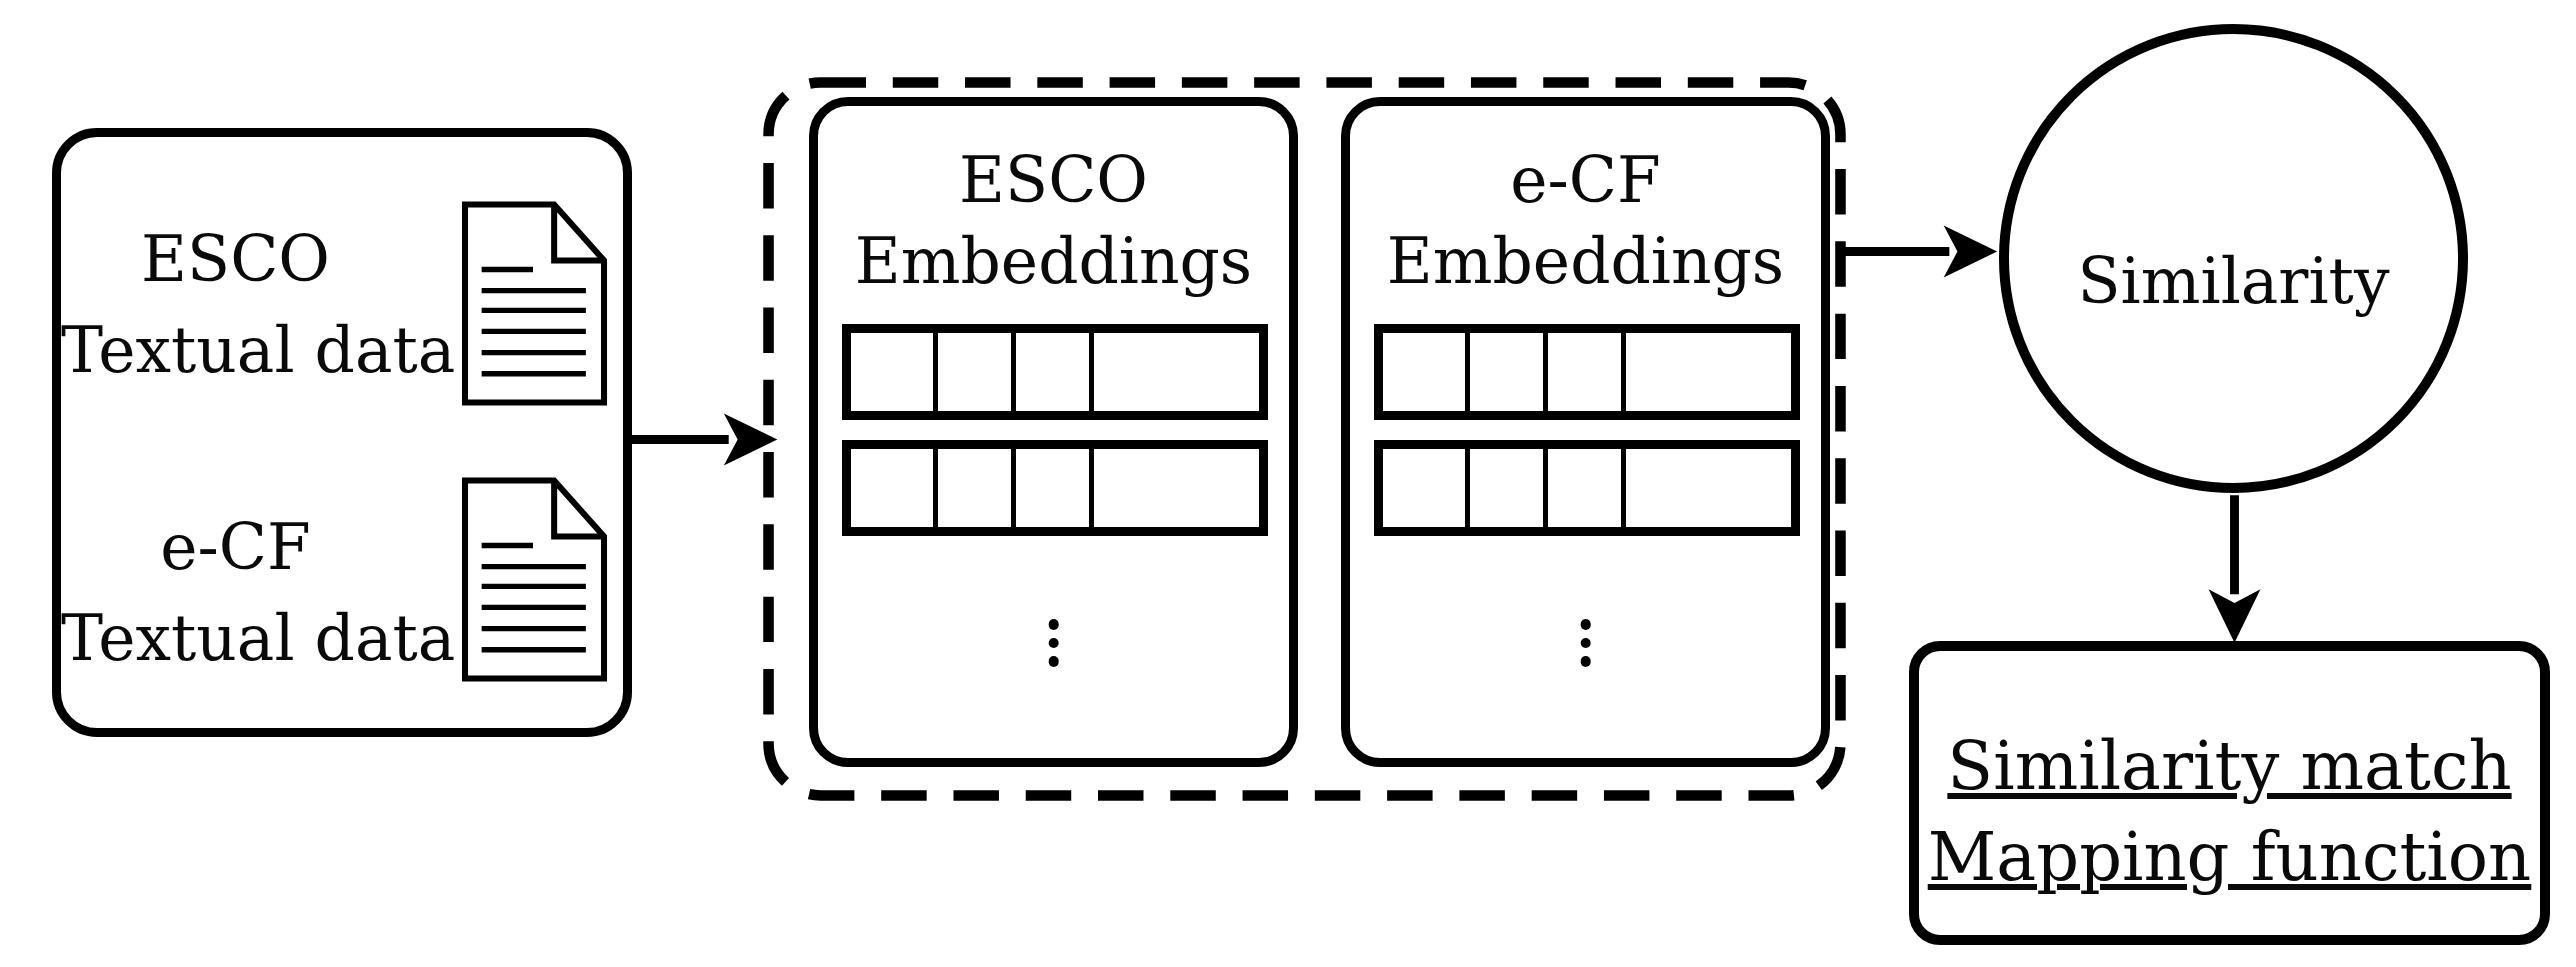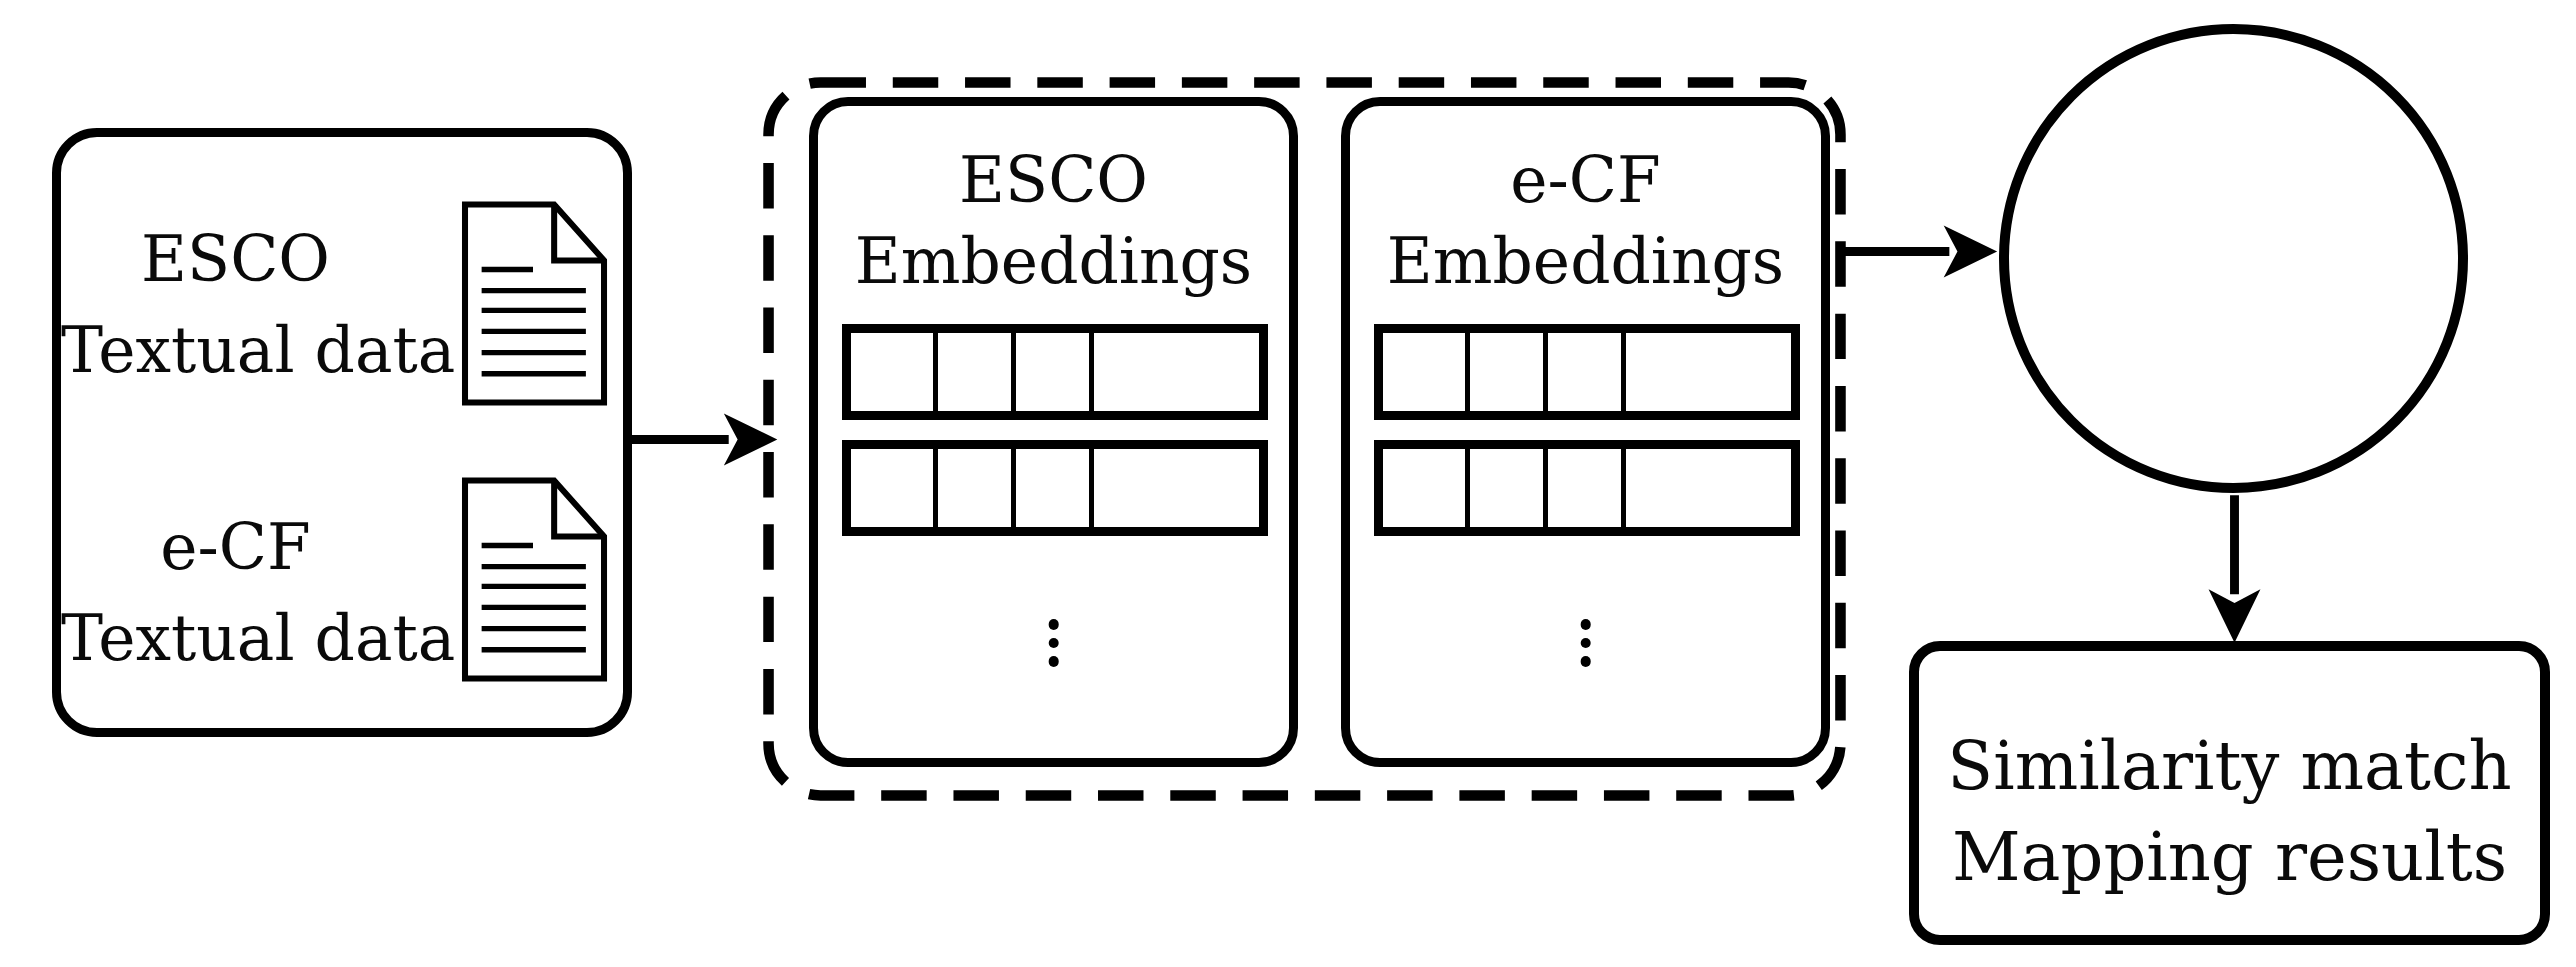"Similarity" div { html: none -> <div>Similarity</div> }
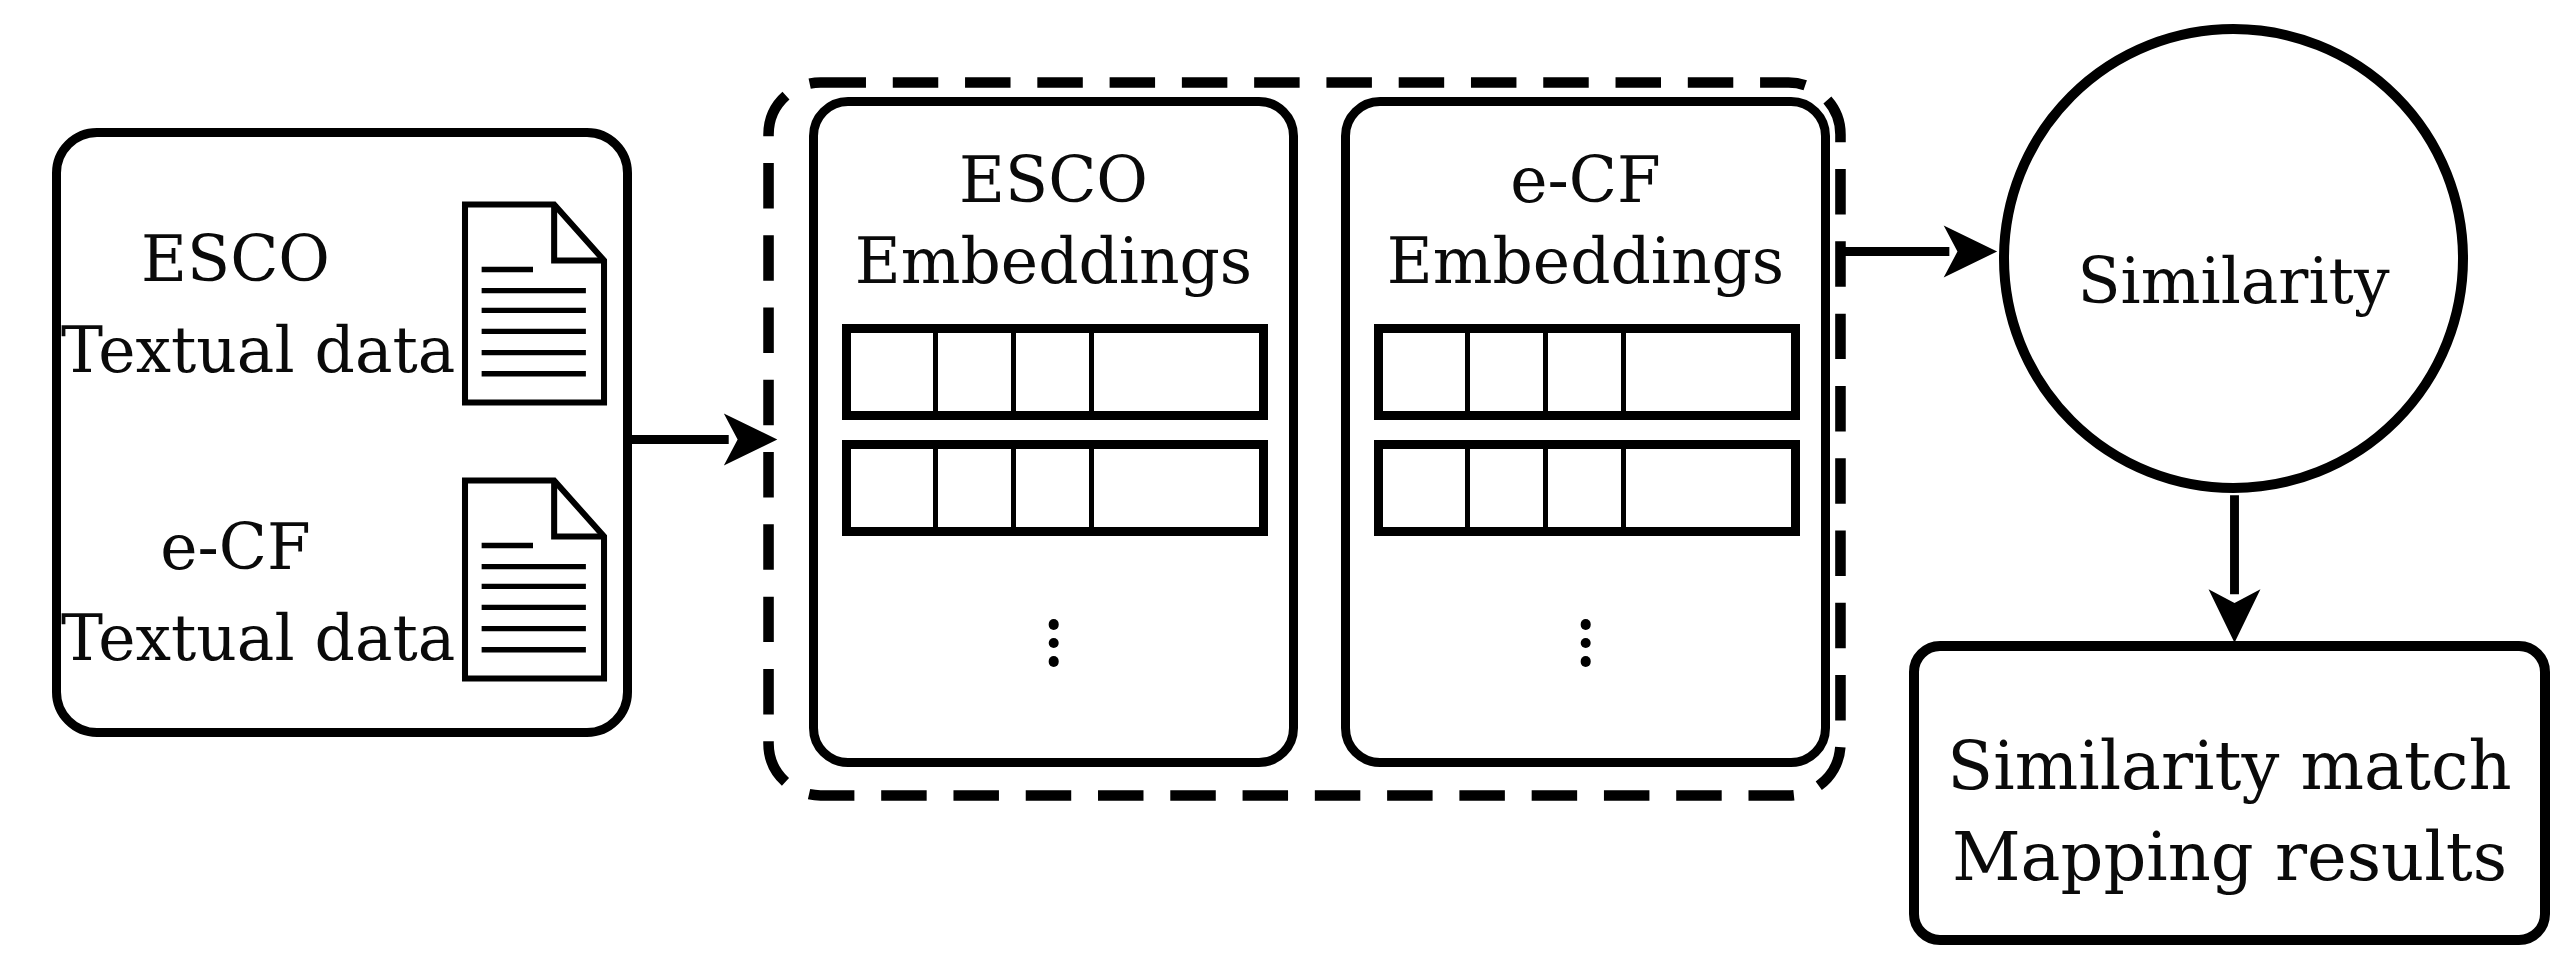"Similarity match" .results-box { text-decoration: none -> underline }
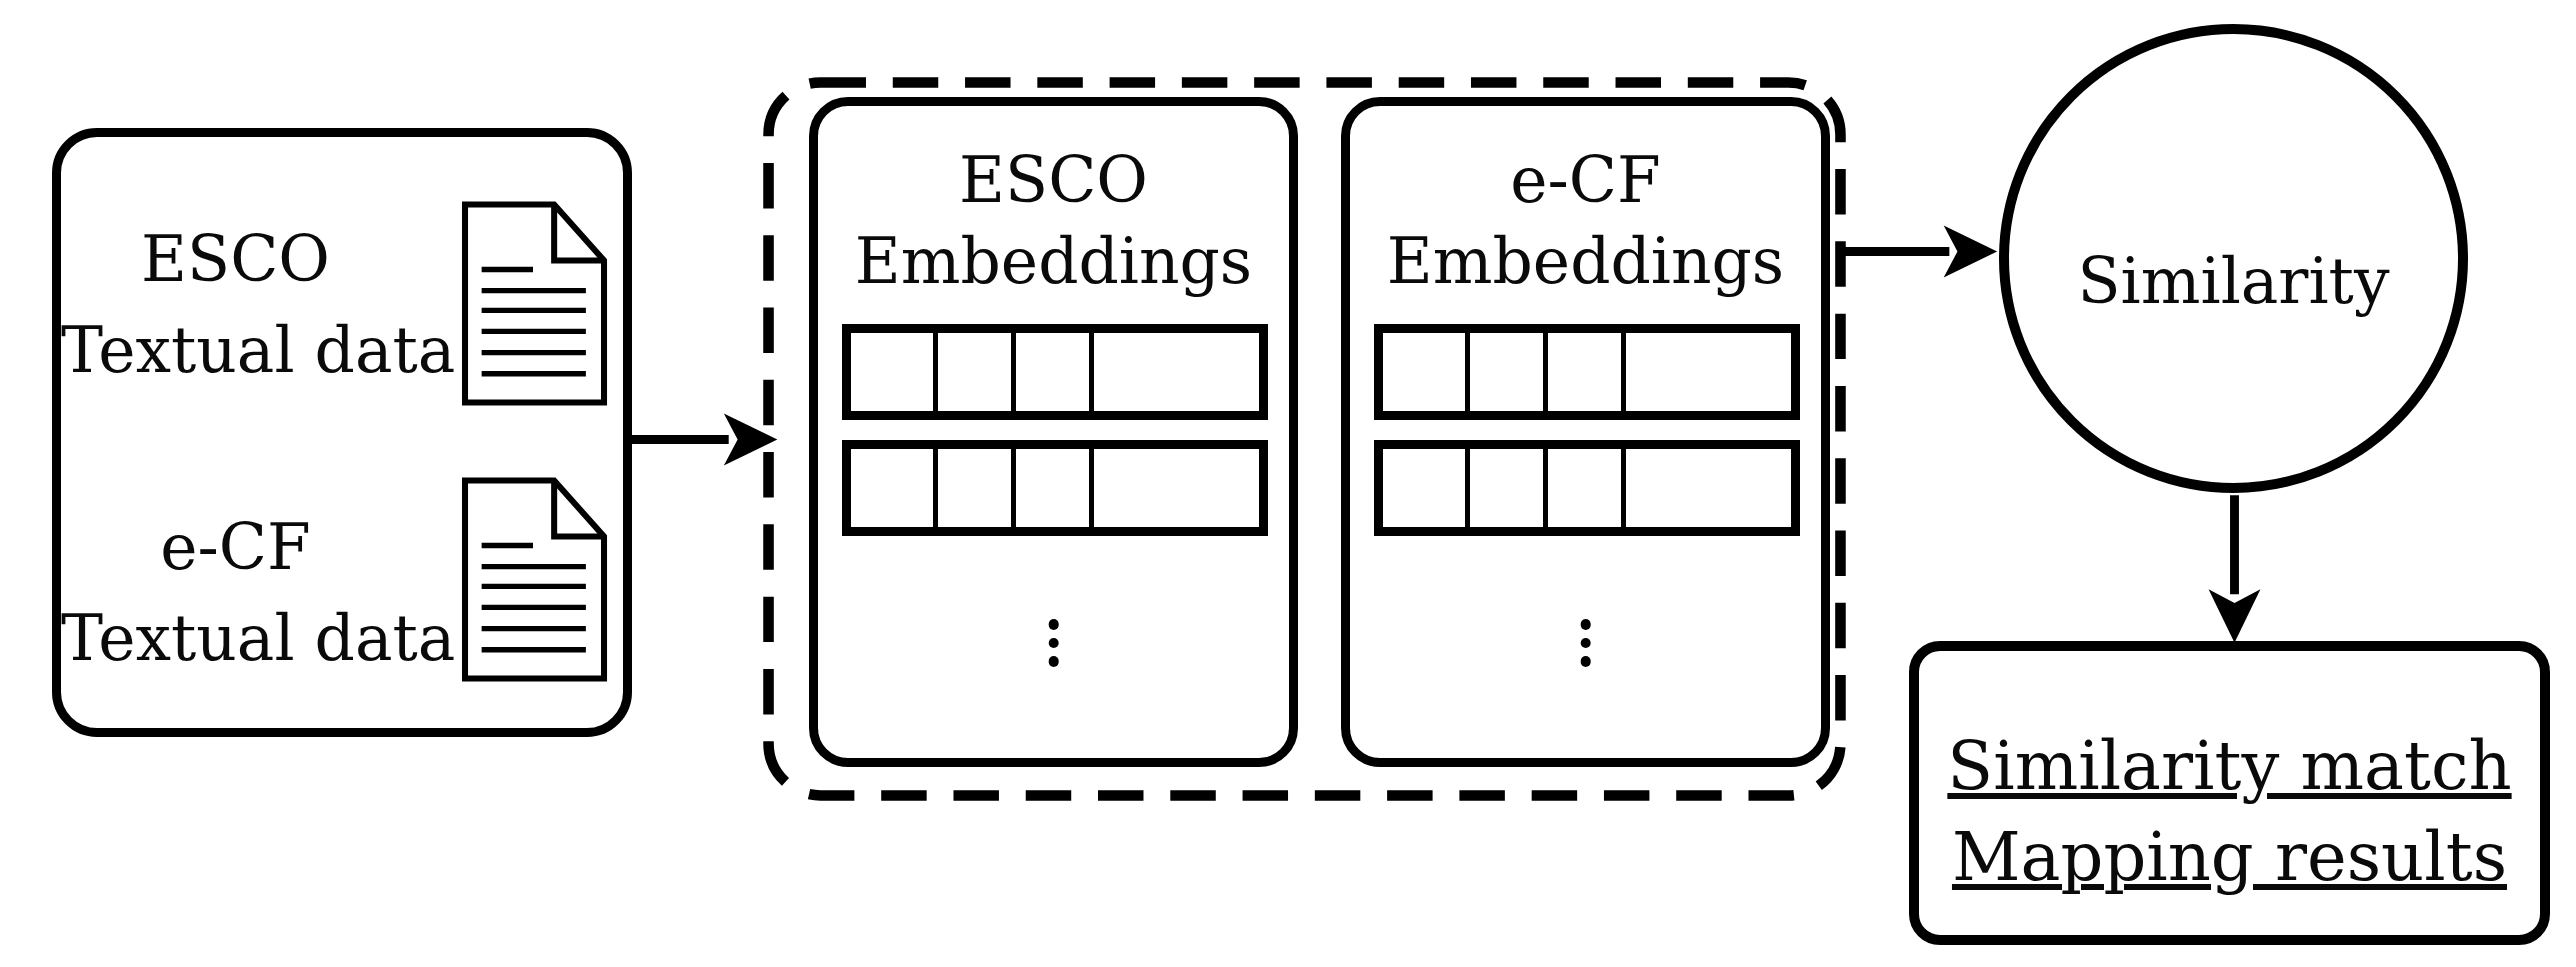"Mapping results" div { text: results -> function }
